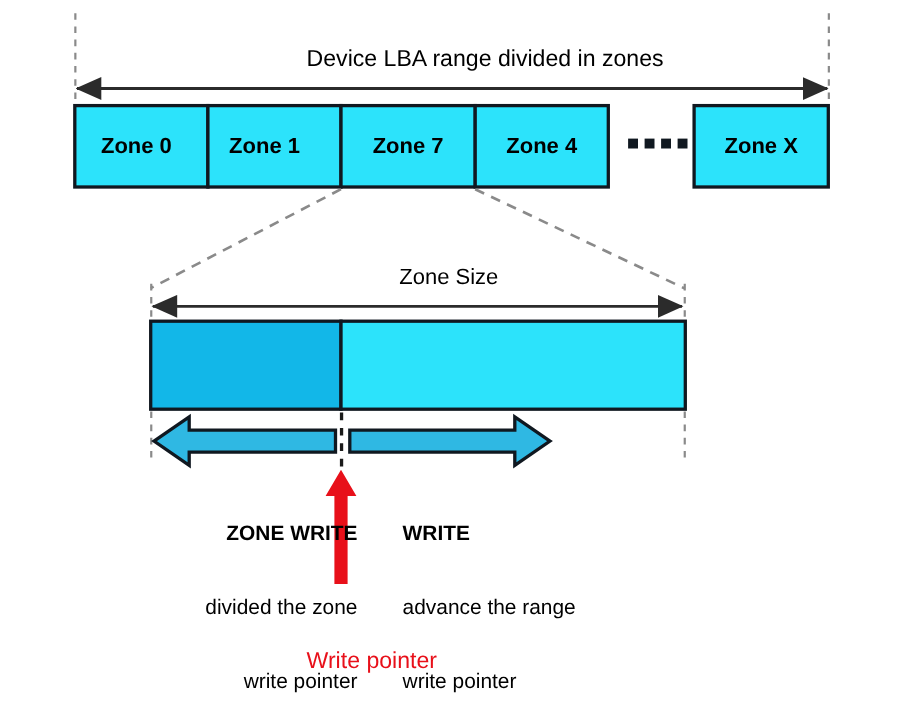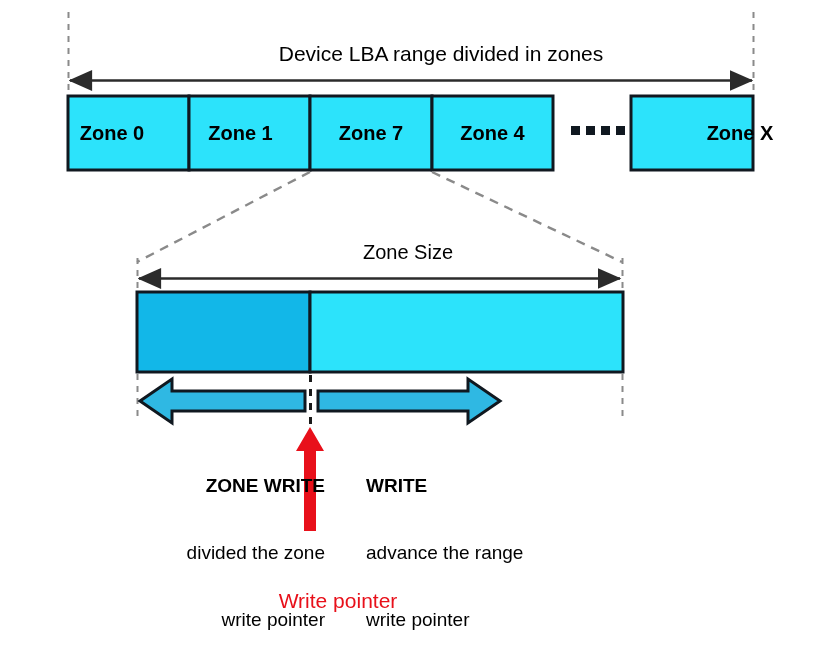"Zone 0" div.zone-label { left: 56px -> 68px }
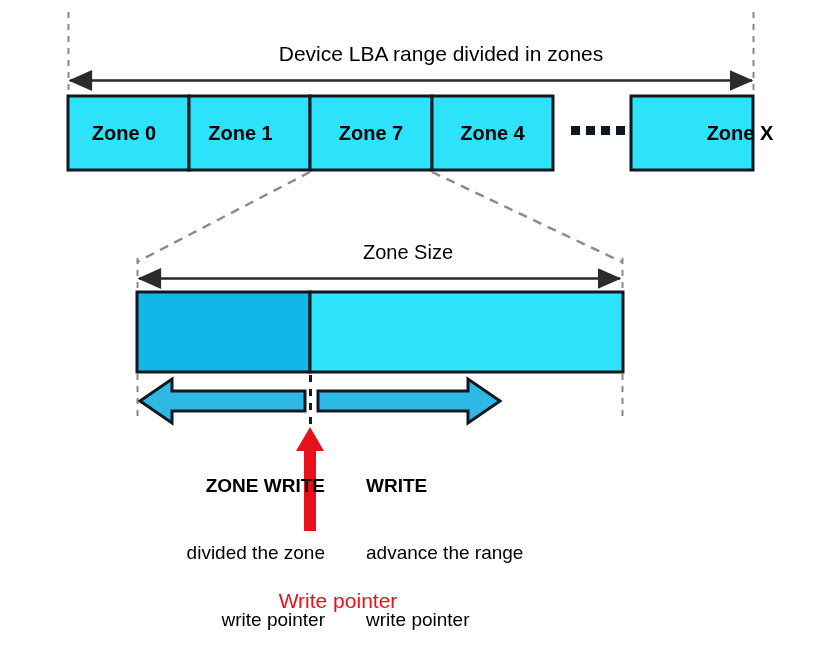"Zone X" div.zone-label { margin-left: 48px -> none }
